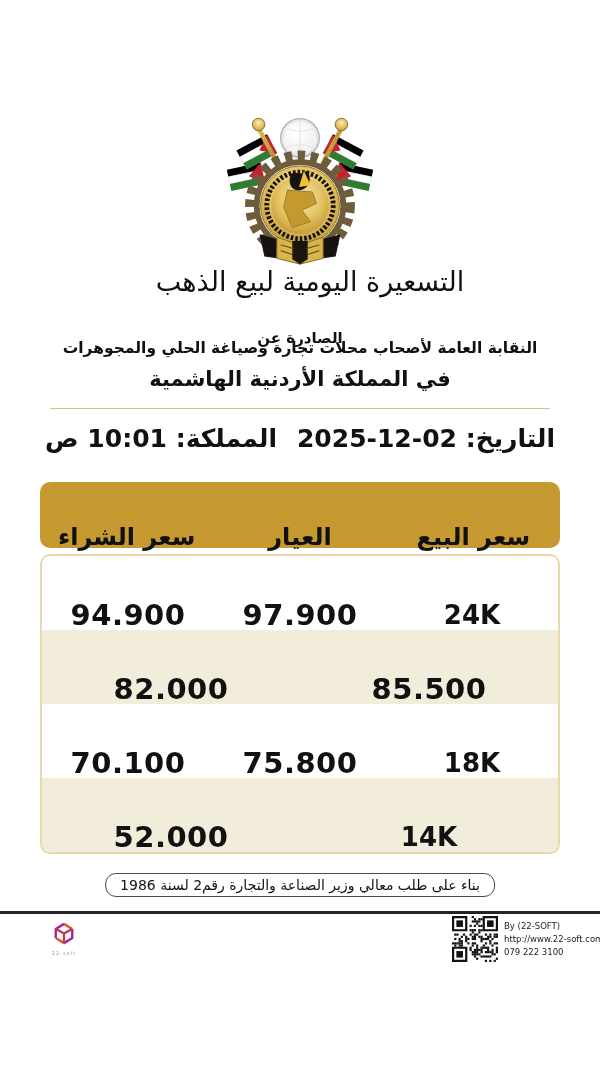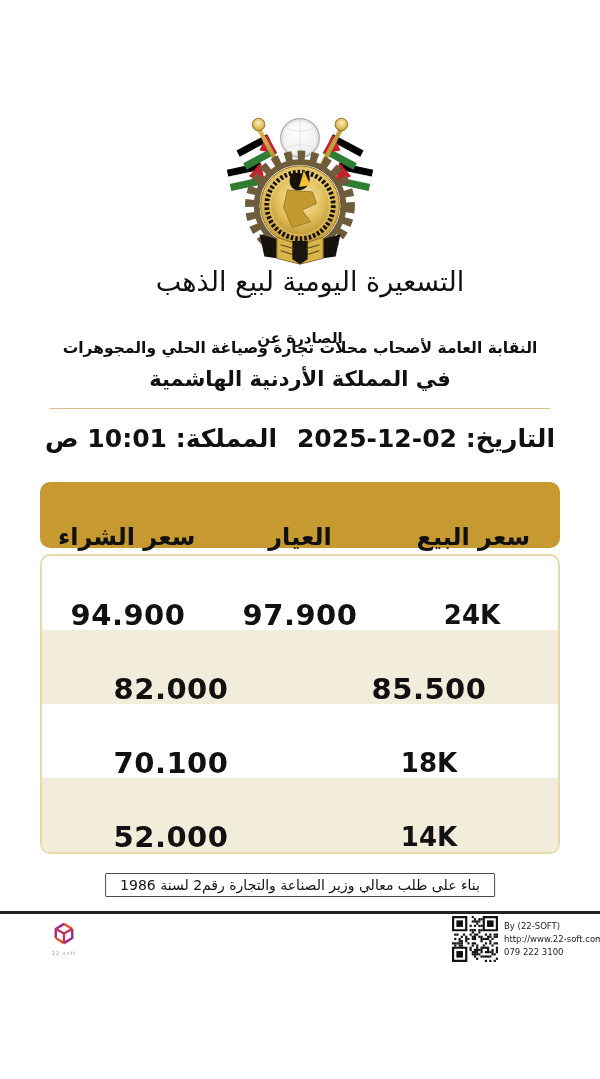"75.800" div.cell { html: none -> <div>75.800</div> }
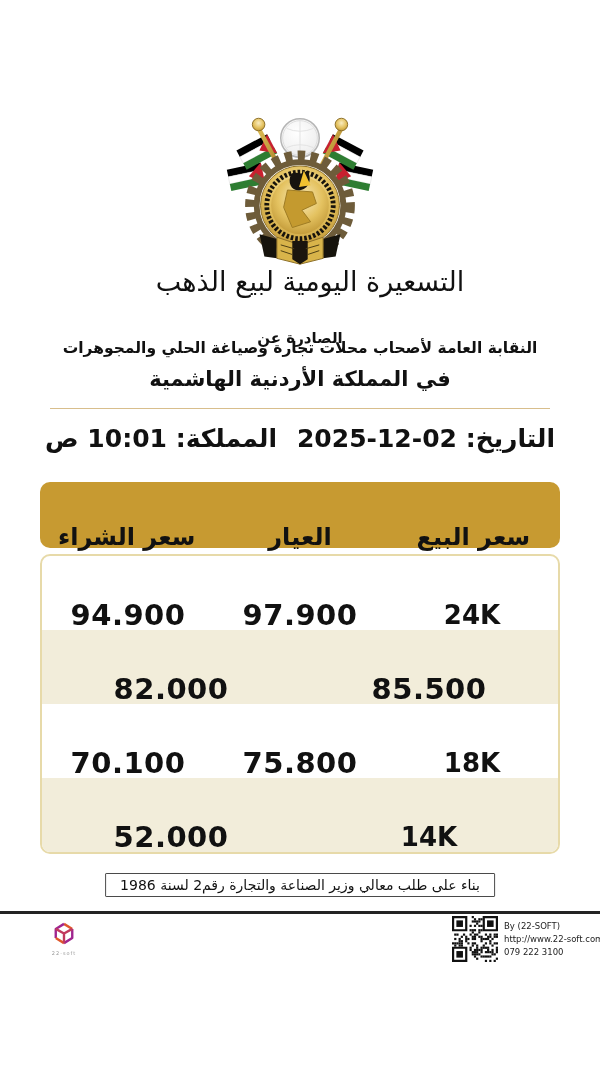"بناء على طلب معالي وزير" .note { border-radius: 1px -> 11px }
